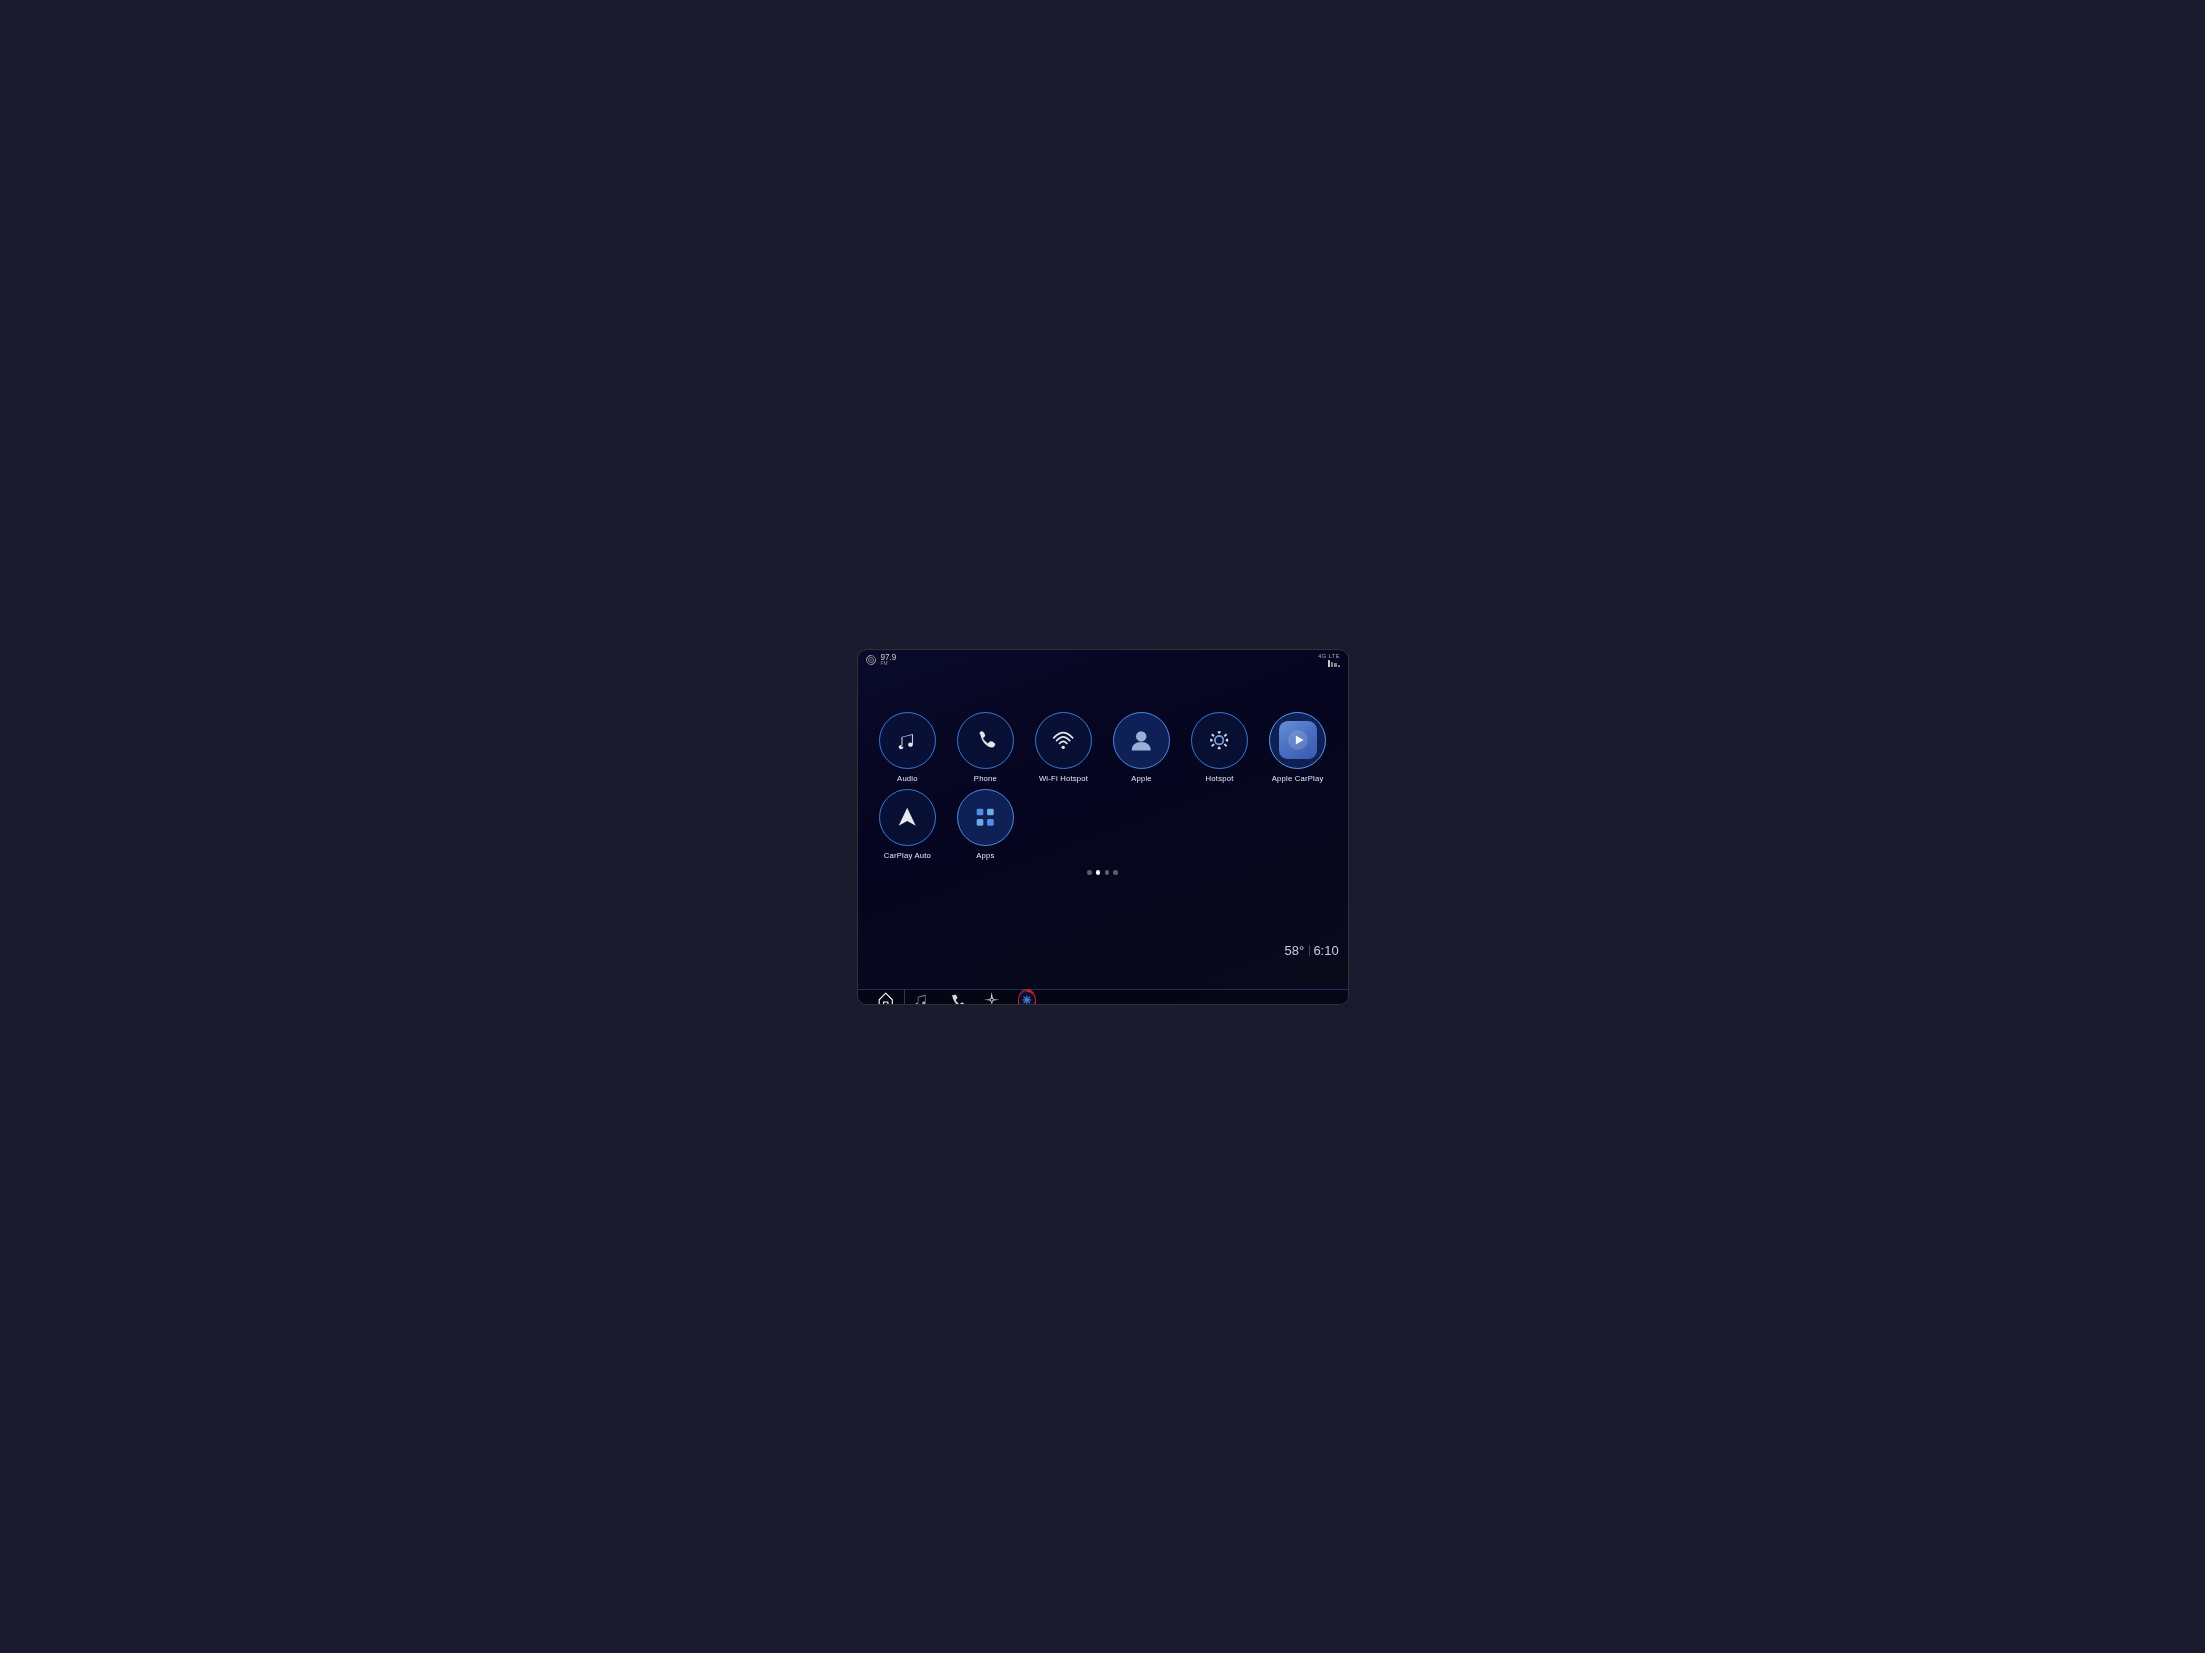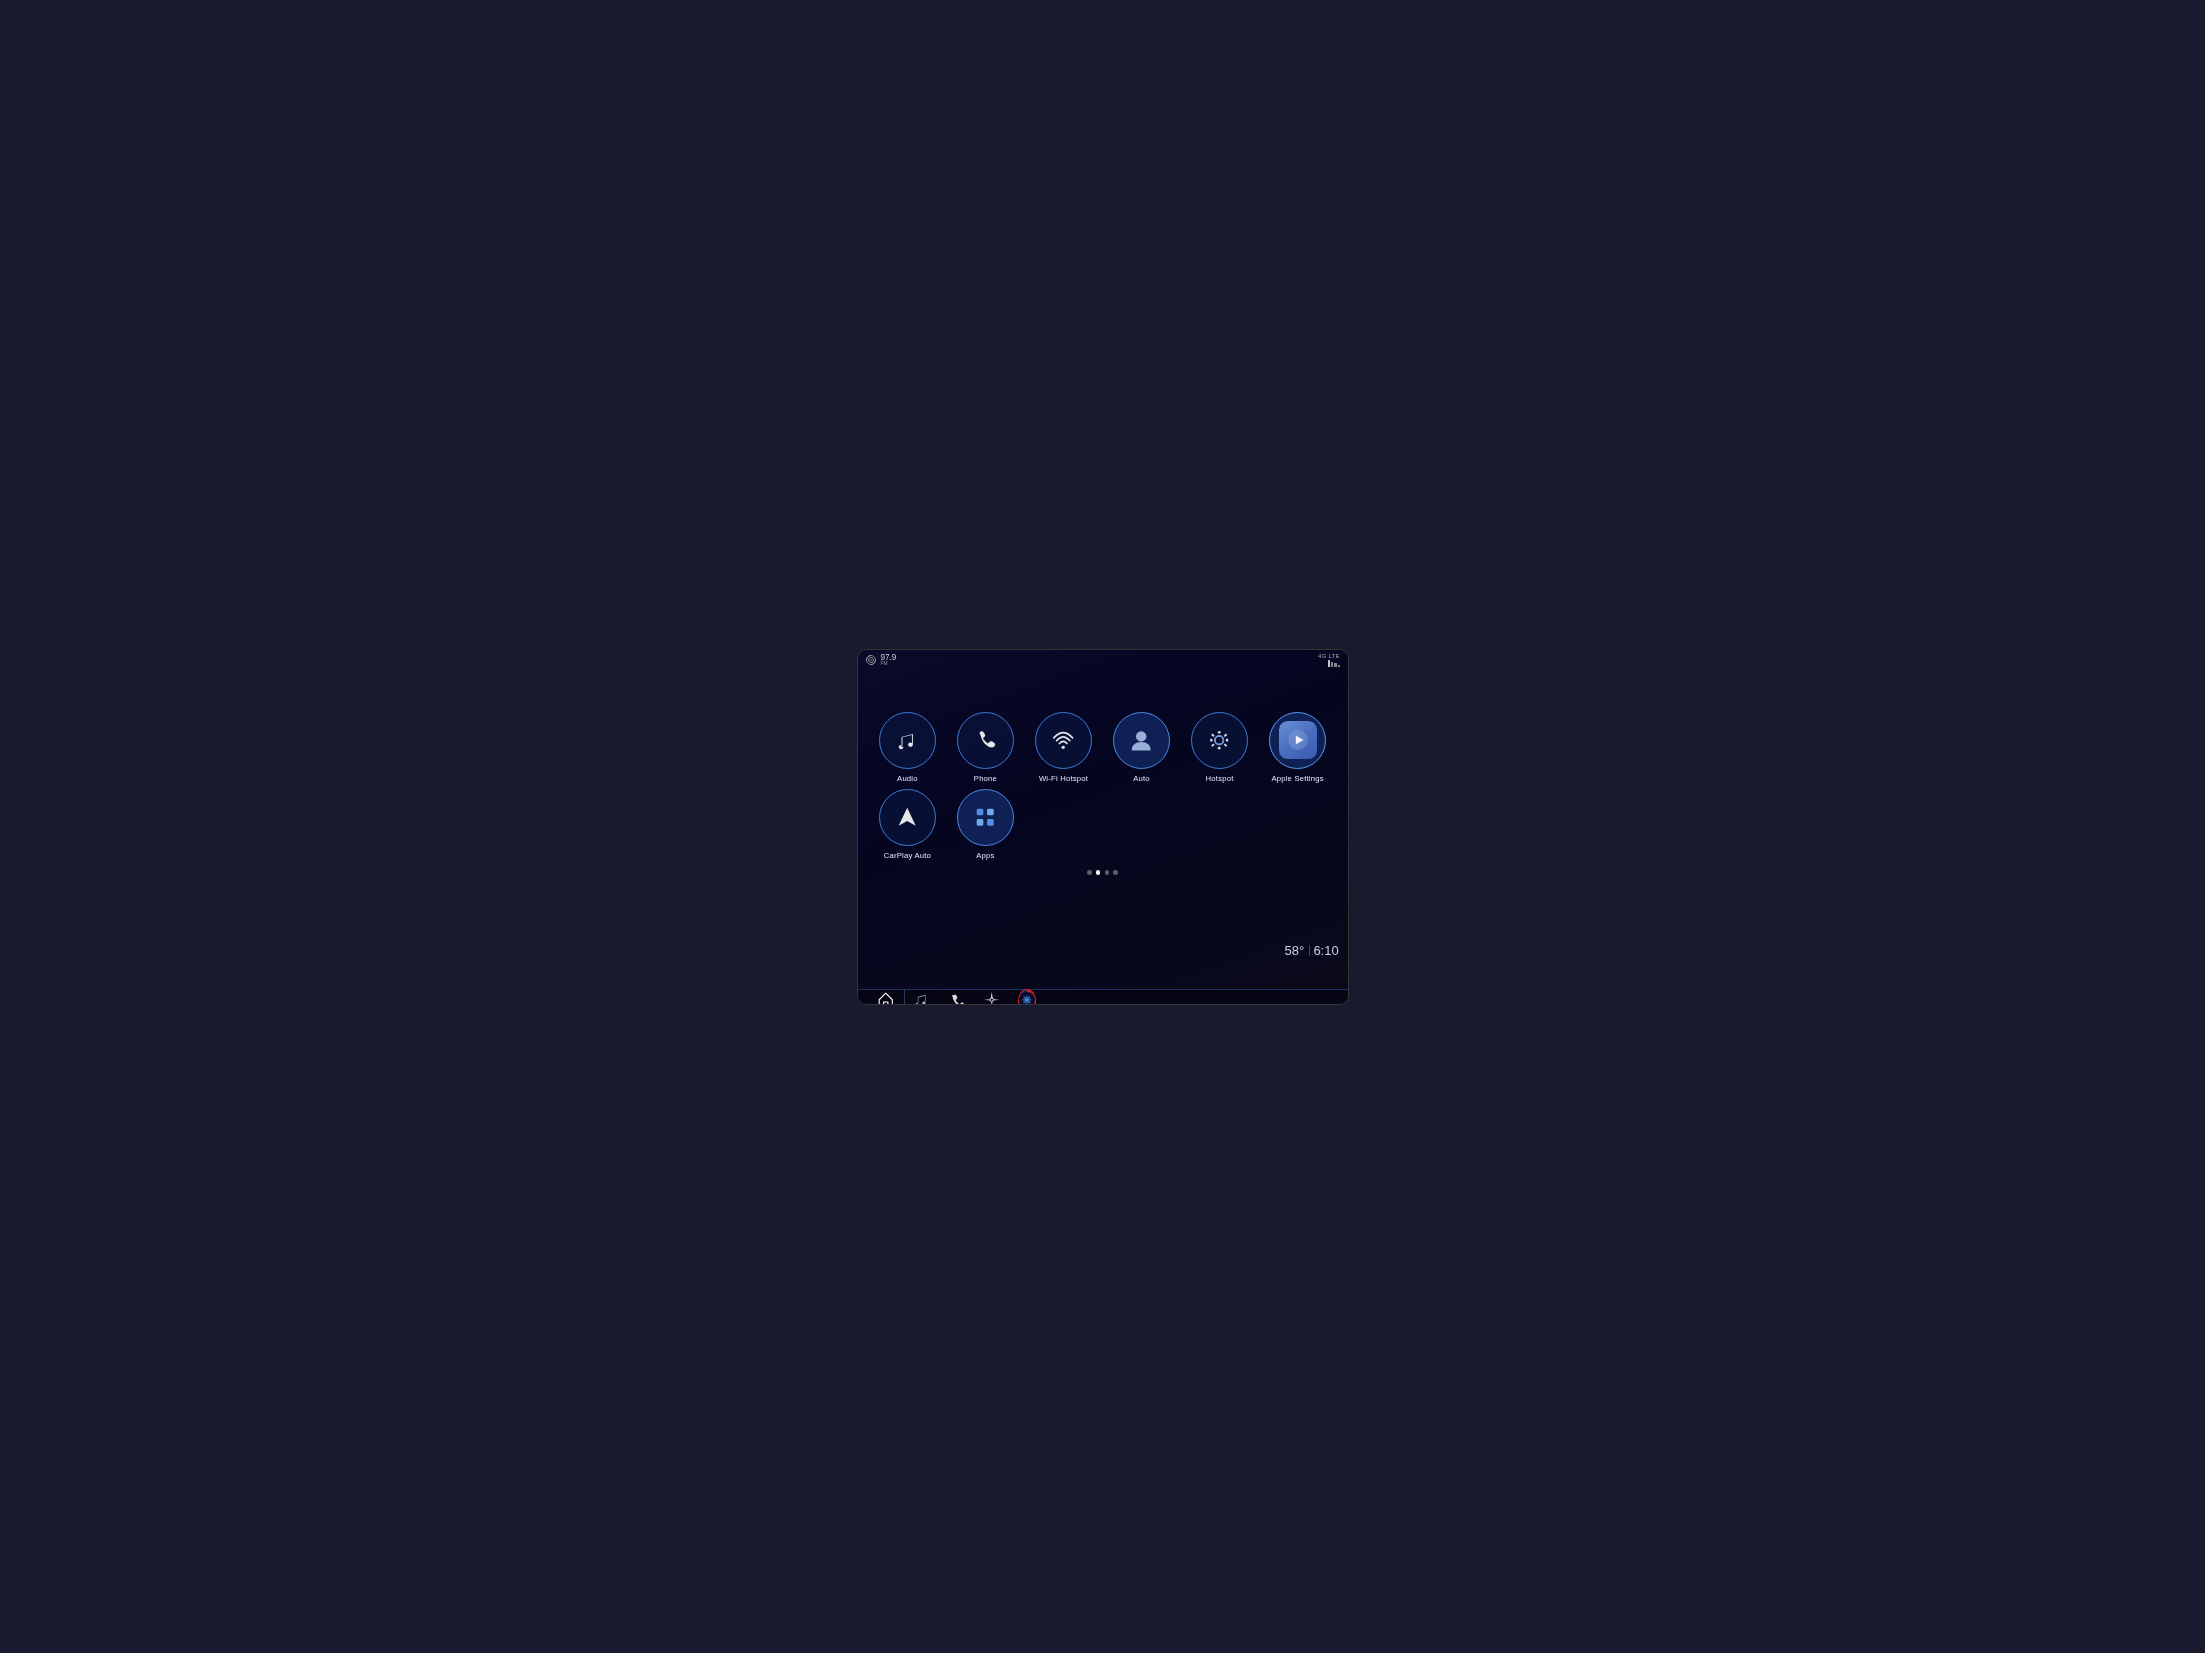"Auto" span.app-label { text: Auto -> Apple }
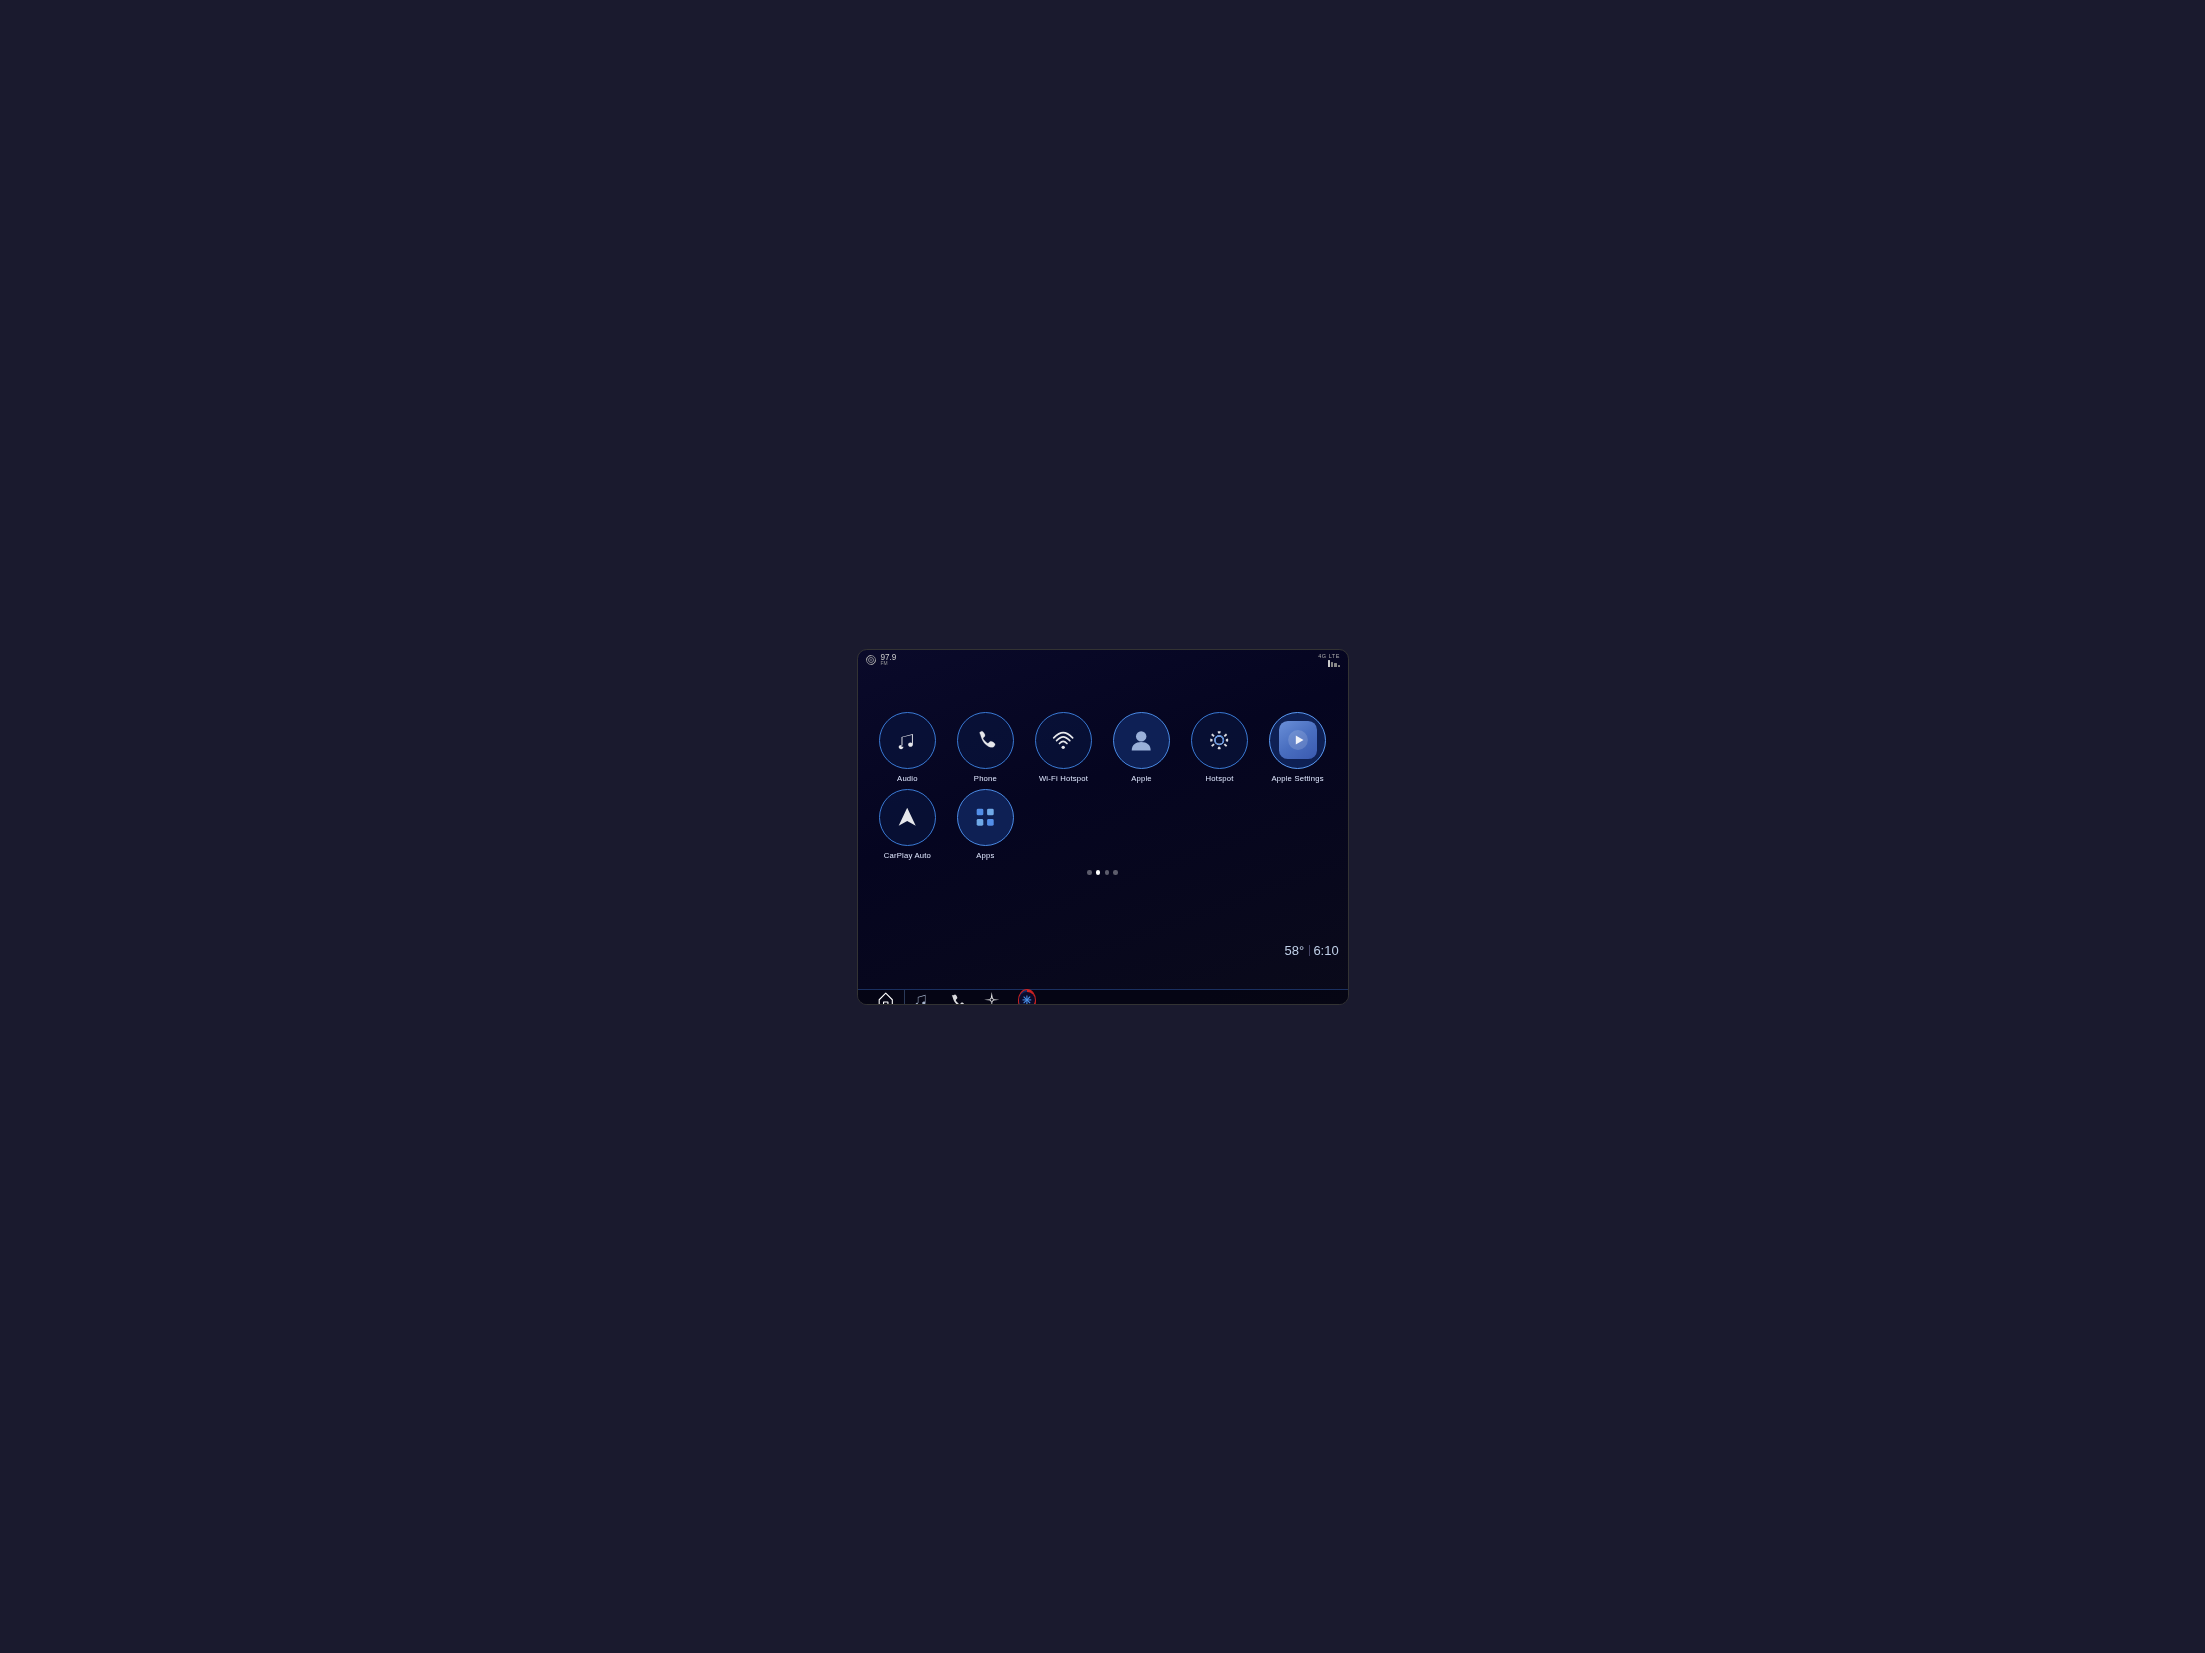"Apple Settings" span.app-label { text: Settings -> CarPlay }
